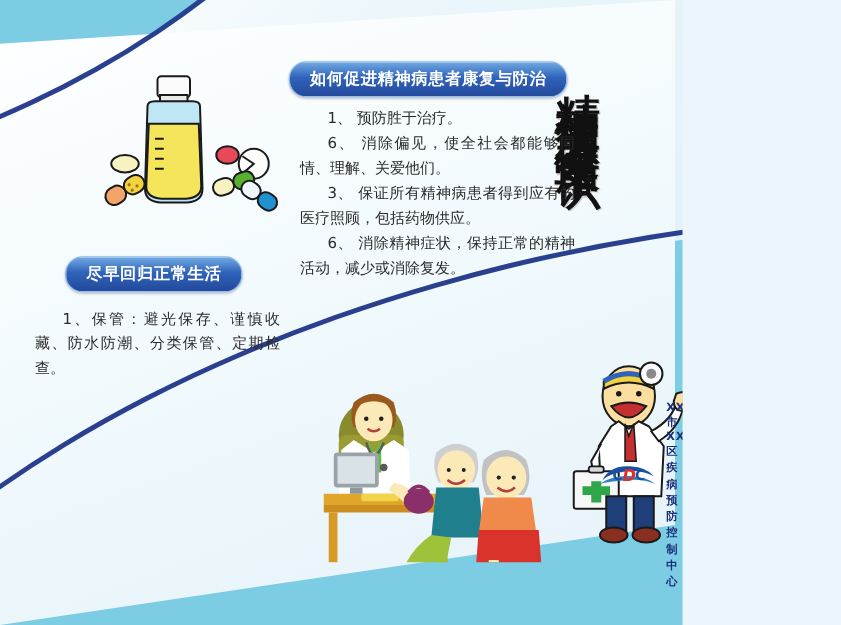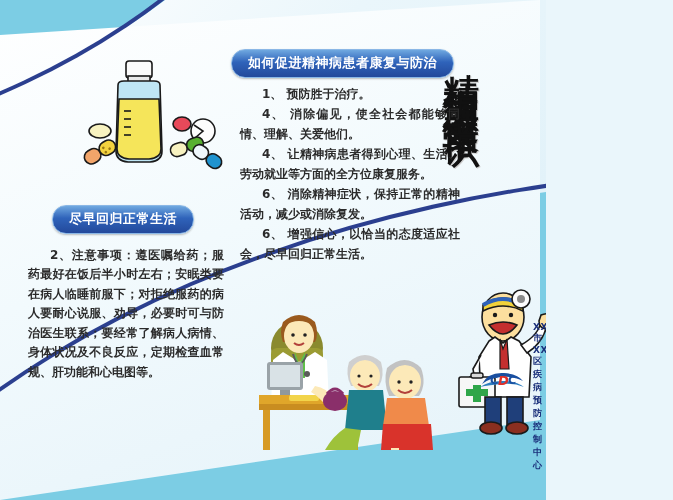"1、 预防胜于治疗。" .body-text { font-weight: bold -> normal }
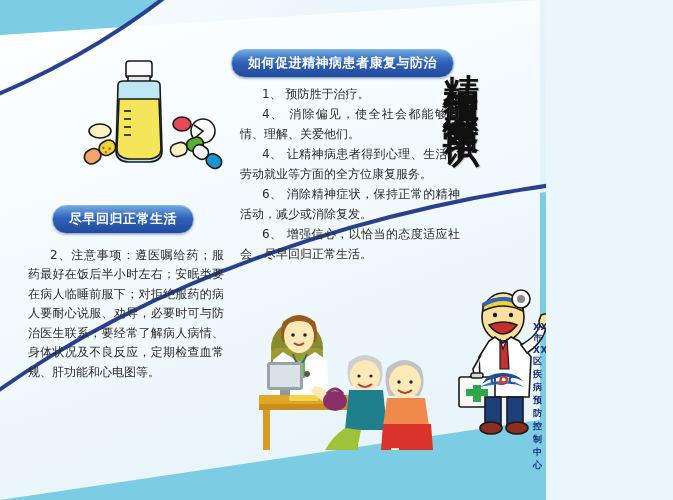"4、 消除偏见，使全社会都能够同情、理解、关爱他们。" p.para { text: 4 -> 6 }
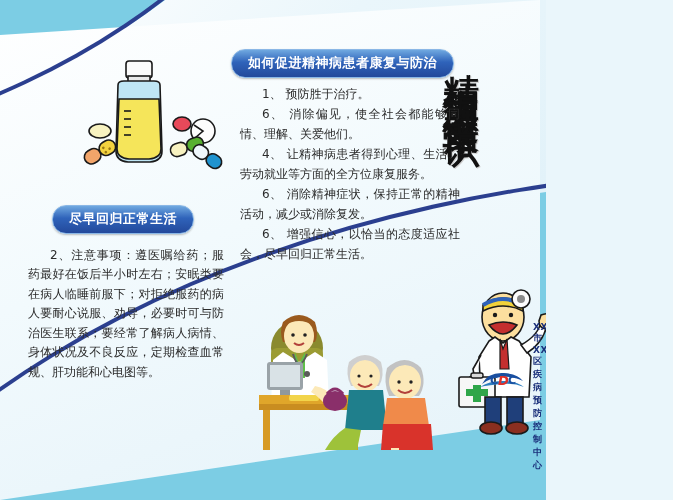"3、 保证所有精神病患者得到应有的医疗照顾，包括药物供应。" p.para { html: none -> <p>3、 保证所有精神病患者得到应有的医疗照顾，包括药物供应。</p> }
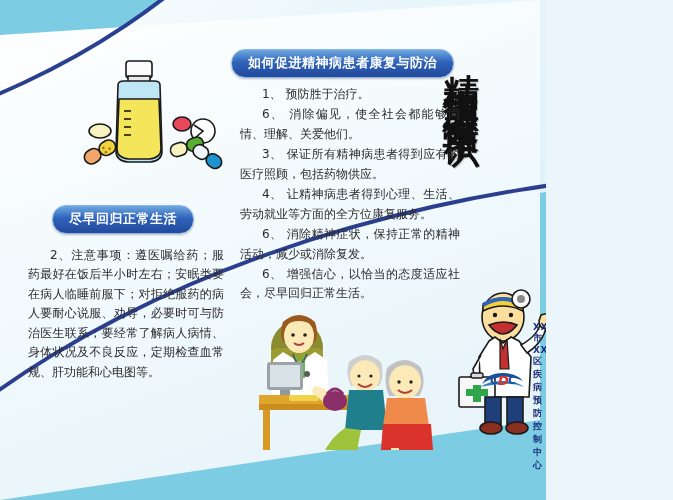"4、 让精神病患者得到心理、生活、劳动就业等方面的全方位康复服务。" p.para { html: <p>4、 让精神病患者得到心理、生活、劳动就业等方面的全方位康复服务。</p> -> none }
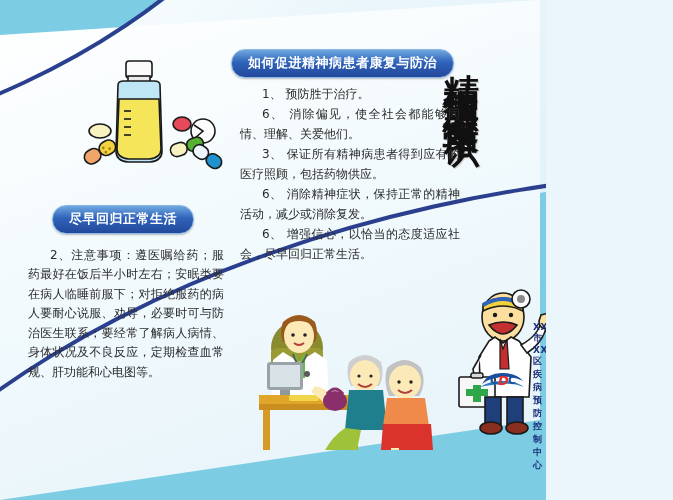"6、 增强信心，以恰当的态度适应社会，尽早回归正常生活。" p.para { html: <p>6、 增强信心，以恰当的态度适应社会，尽早回归正常生活。</p> -> none }
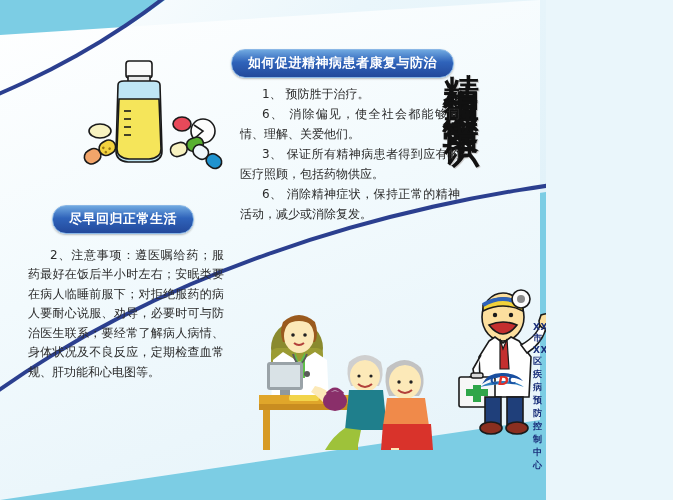"1、保管：避光保存、谨慎收藏、防水防潮、分类保管、定期检查。" p.para { html: none -> <p>1、保管：避光保存、谨慎收藏、防水防潮、分类保管、定期检查。</p> }
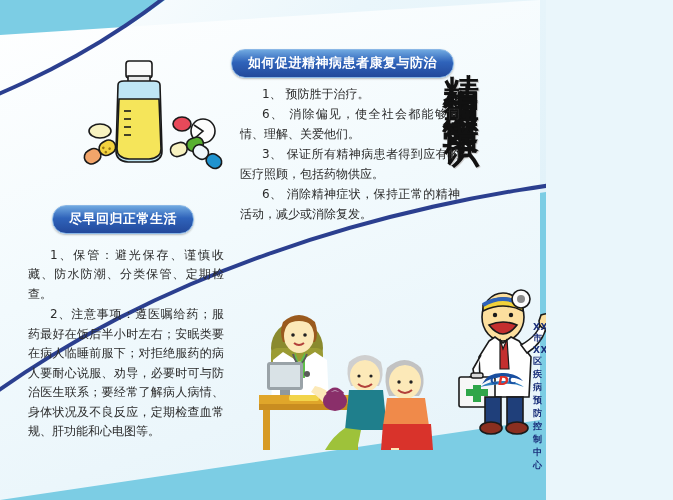"2、注意事项：遵医嘱给药；服药最好在饭后半小时左右；安眠类要在病人临睡前服下；对" p.para { html: <p>2、注意事项：遵医嘱给药；服药最好在饭后半小时左右；安眠类要在病人临睡前服下；对拒绝服药的病人要耐心说服、劝导，必要时可与防治医生联系；要经常了解病人病情、身体状况及不良反应，定期检查血常规、肝功能和心电图等。</p> -> none }
